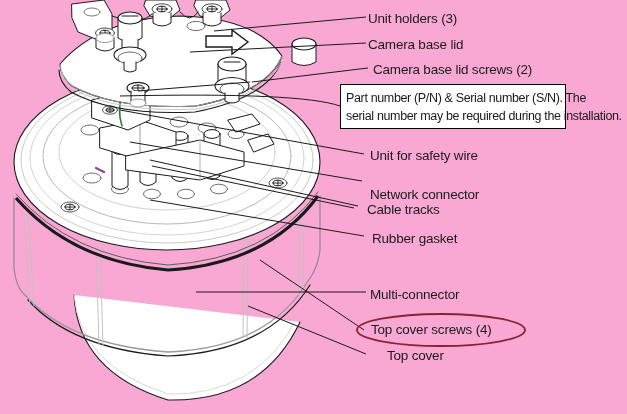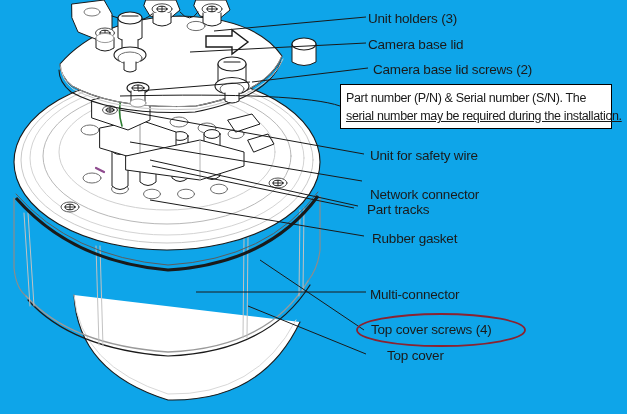"Unit holders (3)" #diagram-root { background: #0ea5e9 -> #f9a8d4 }
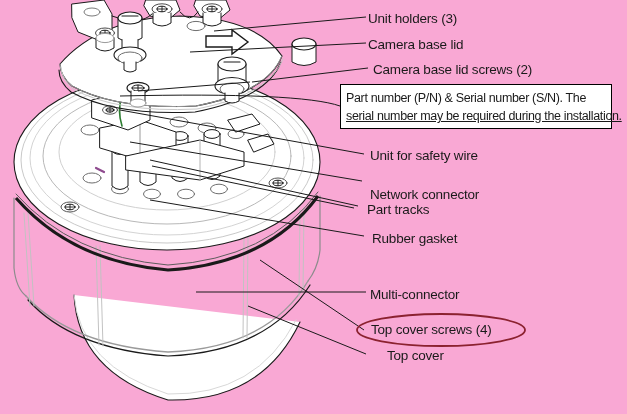"Part number (P/N) & Serial" .callout-box { width: 272px -> 226px }
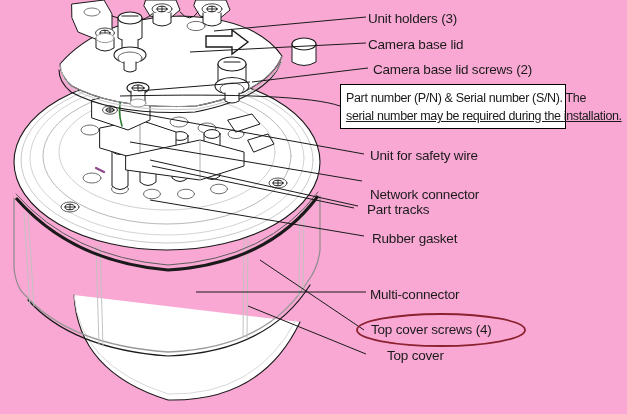"serial number may be required" .callout-line.l2 { text-decoration: underline -> none }
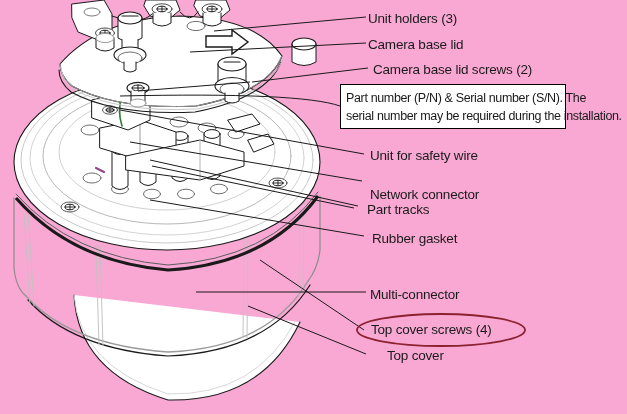"Part tracks" div.label-text { text: Part -> Cable }
